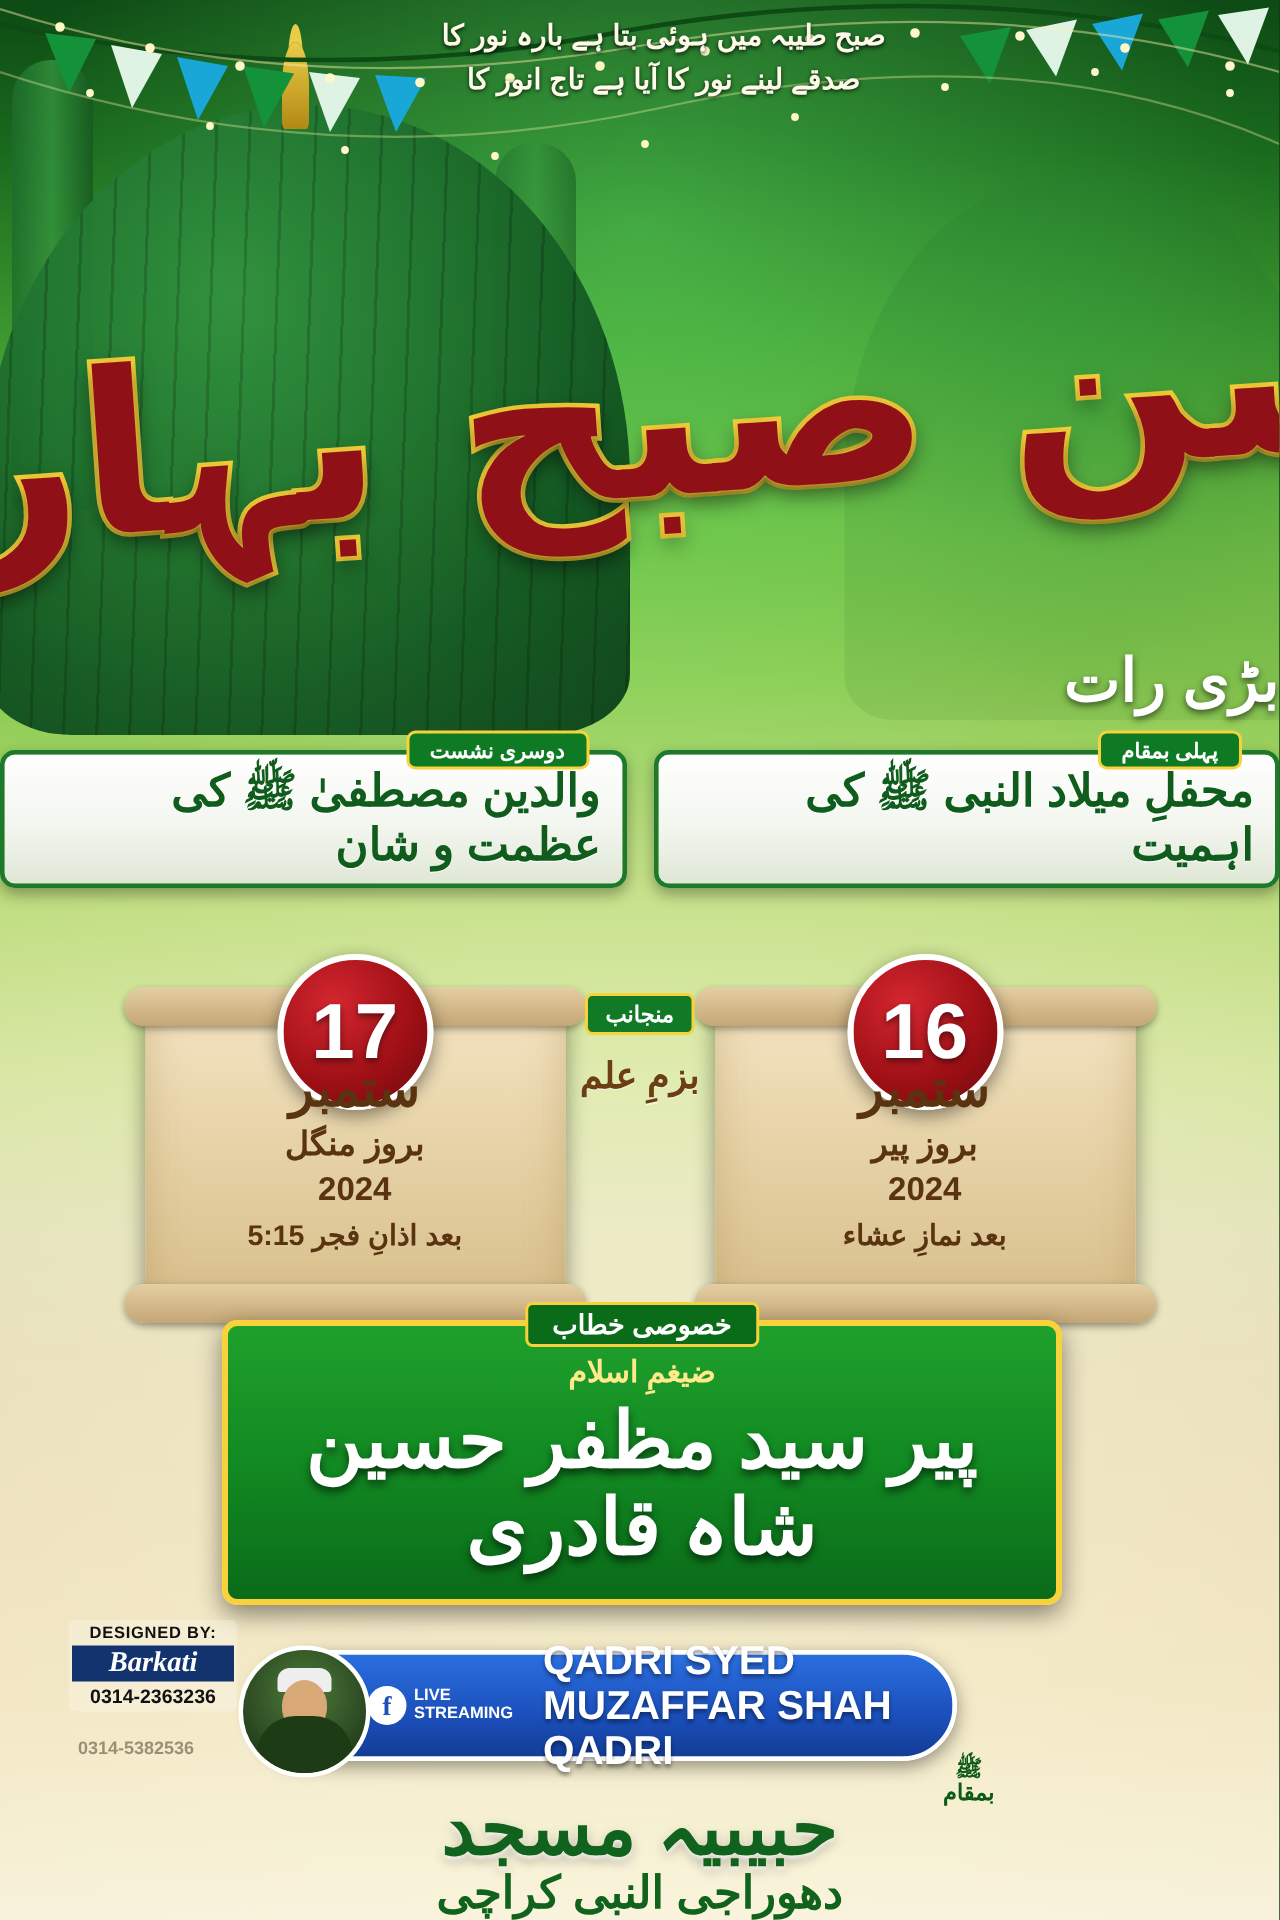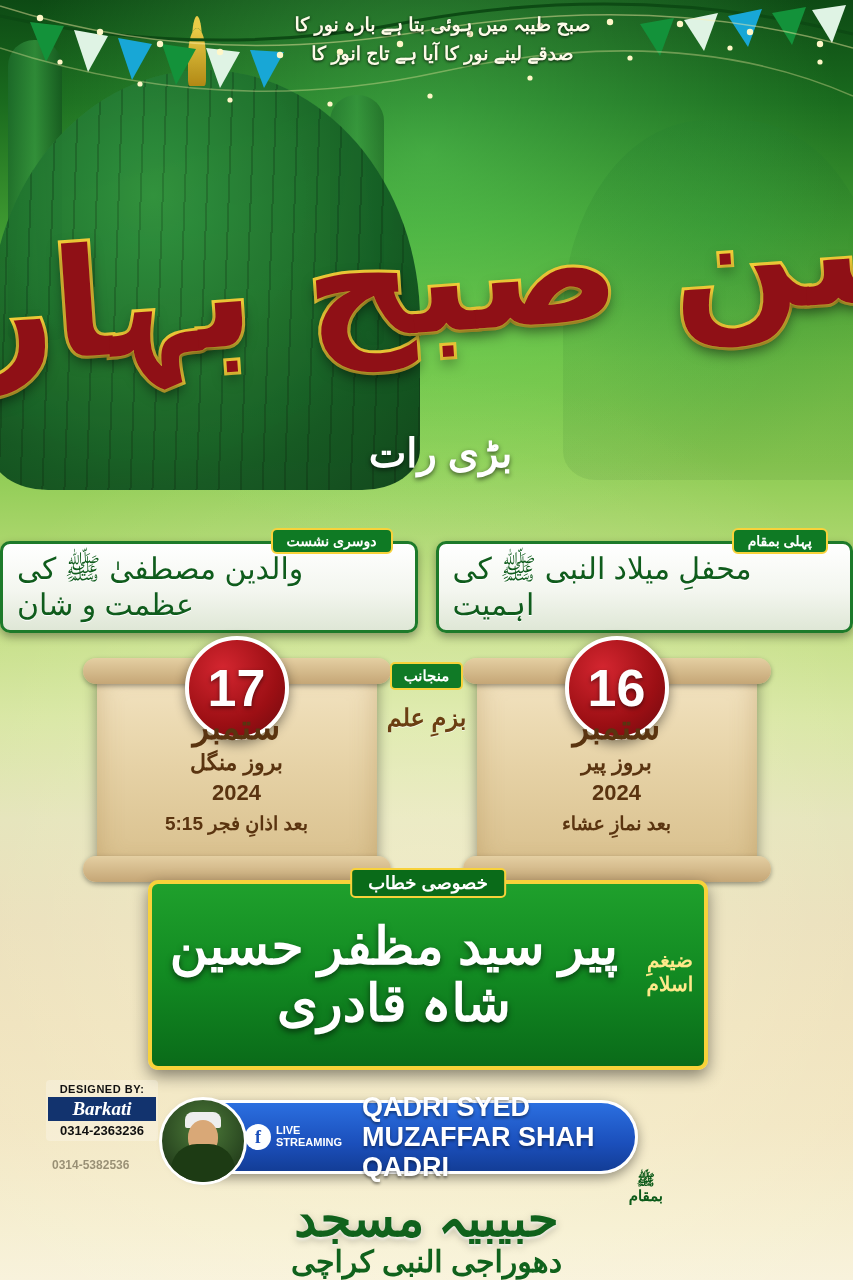"بڑی رات" .title-sub { text-align: center -> none }
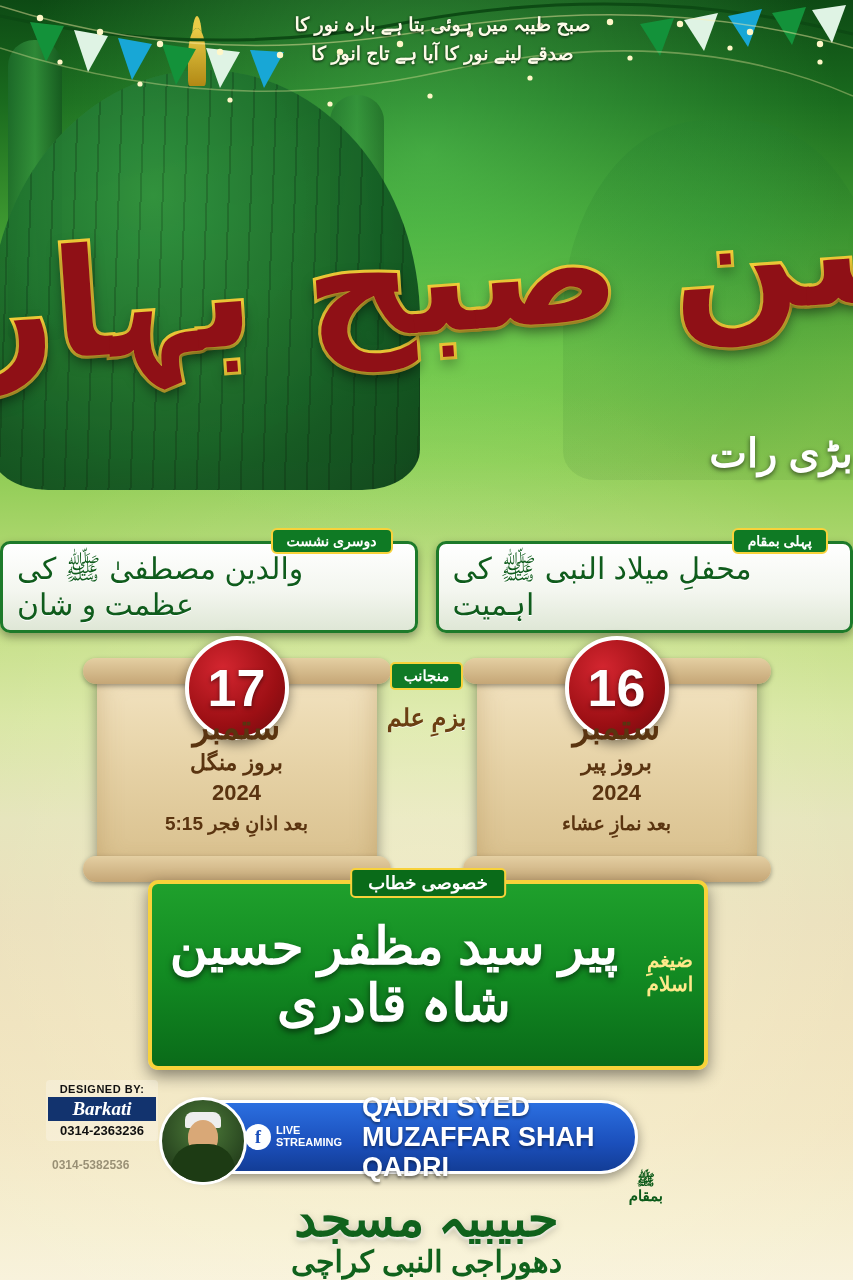"دوسری نشست" .session { margin-top: 41px -> none }
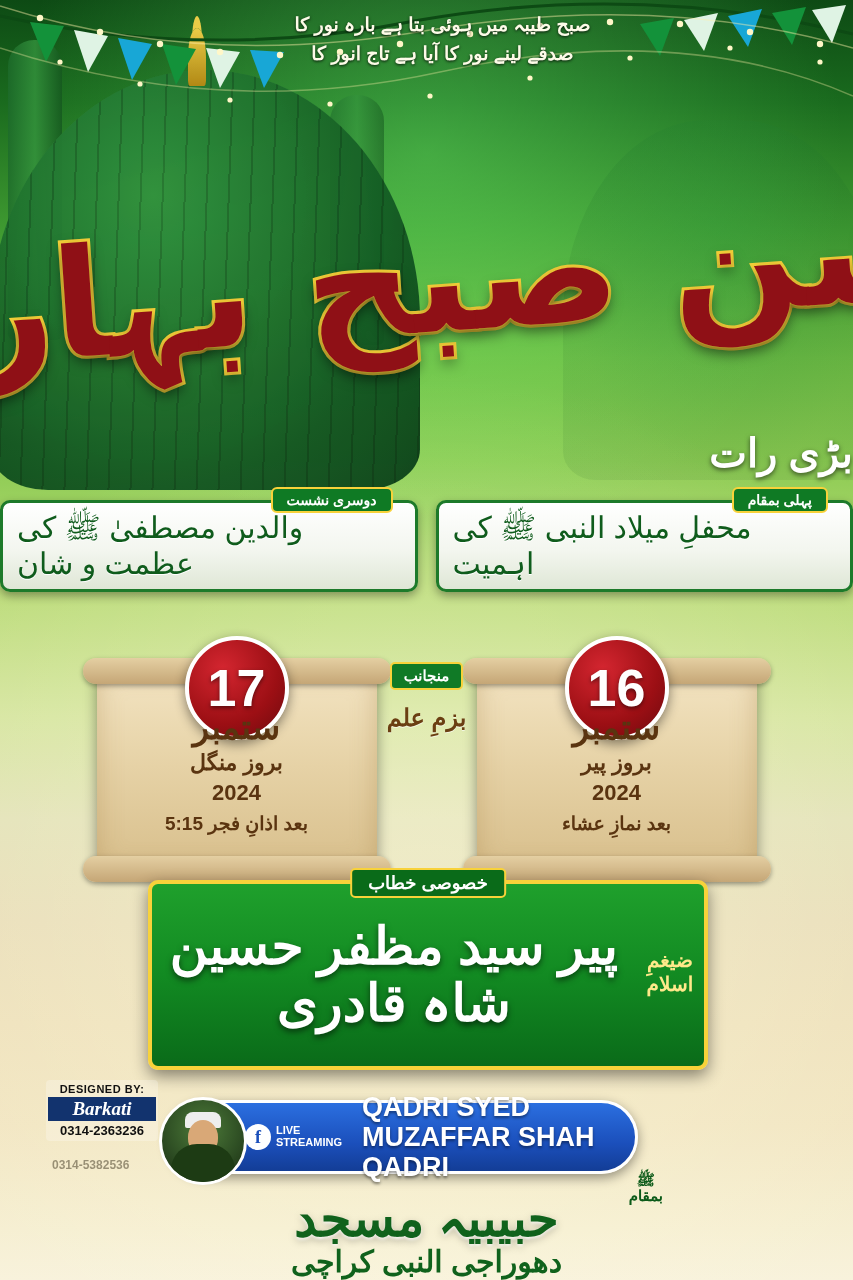"والدین مصطفیٰ ﷺ کی عظمت" .session-text { font-weight: normal -> bold; text-align: left -> right }
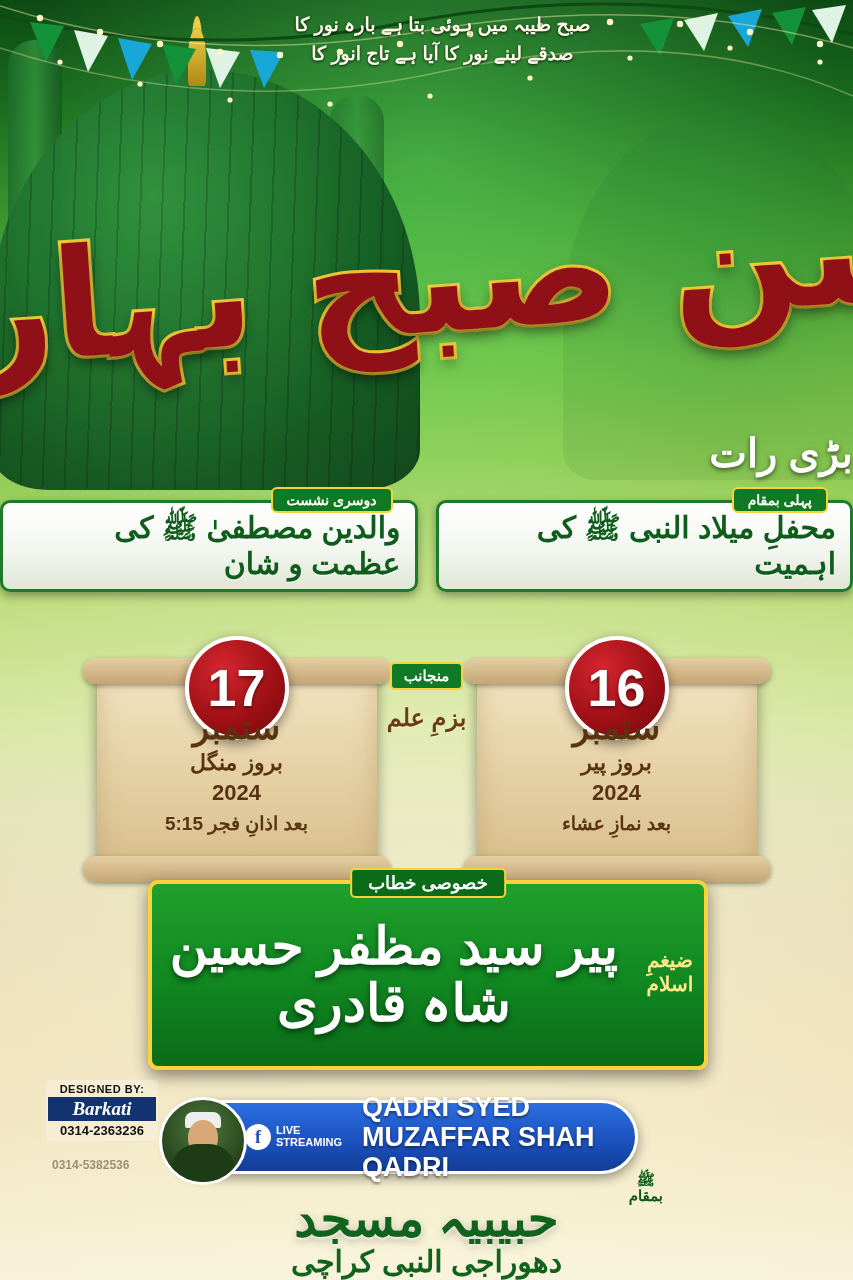"خصوصی خطاب" .speaker-panel { flex-direction: row -> column }
